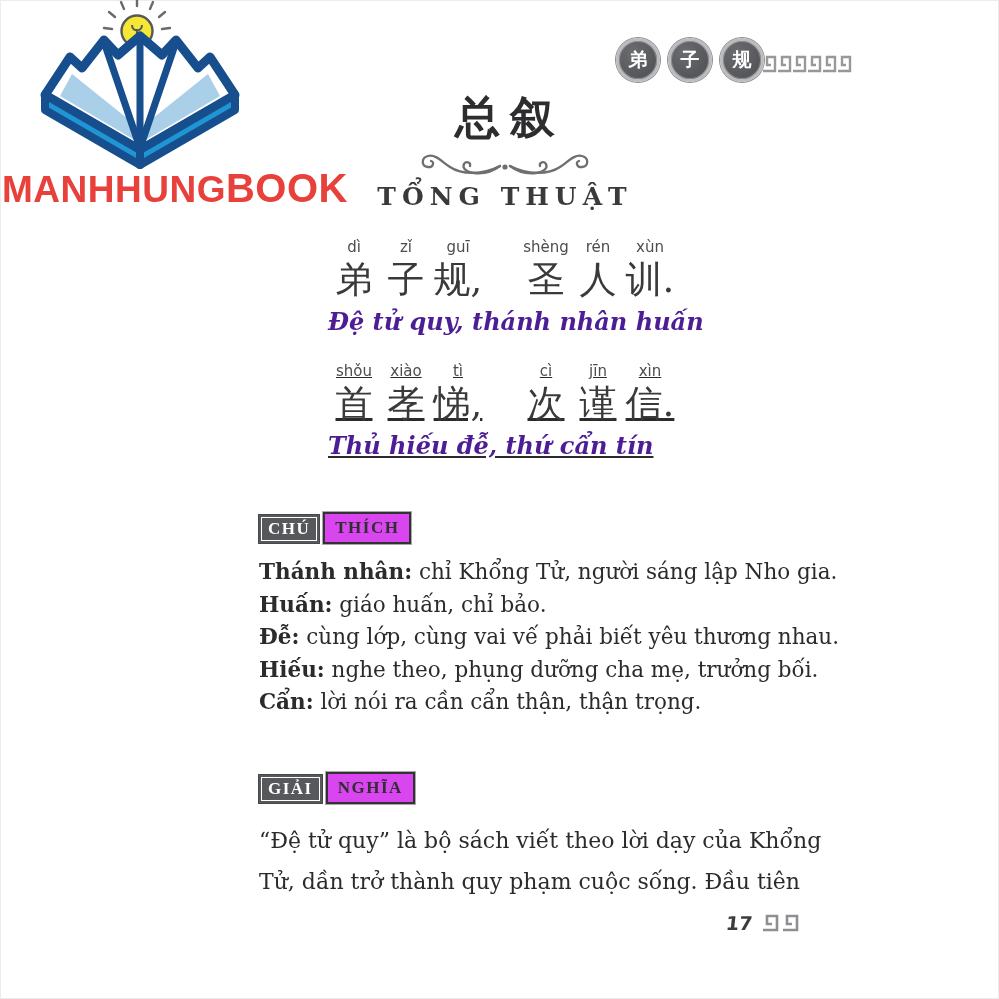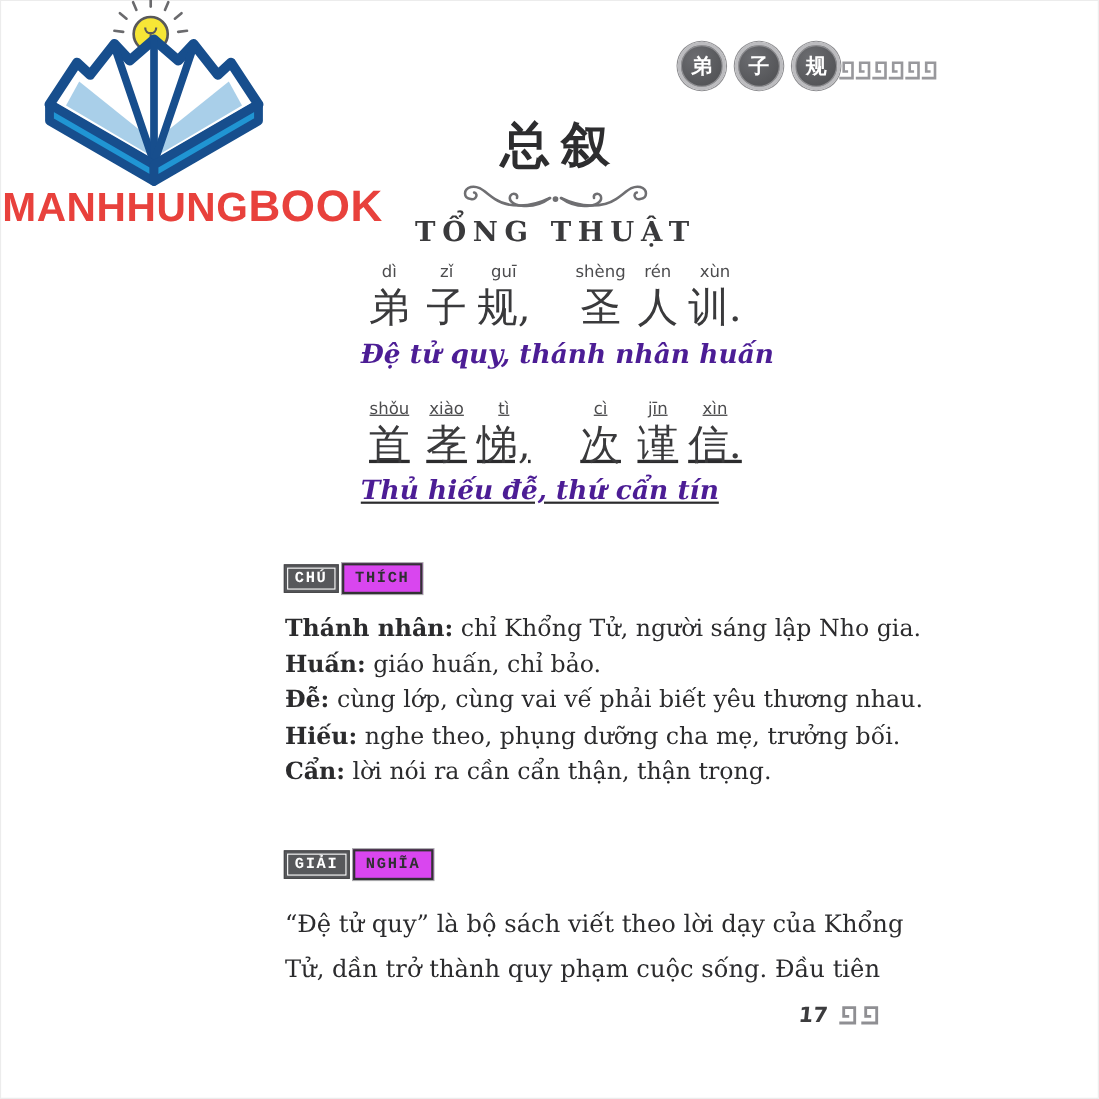"总叙" .title-block { top: 108px -> 94px }
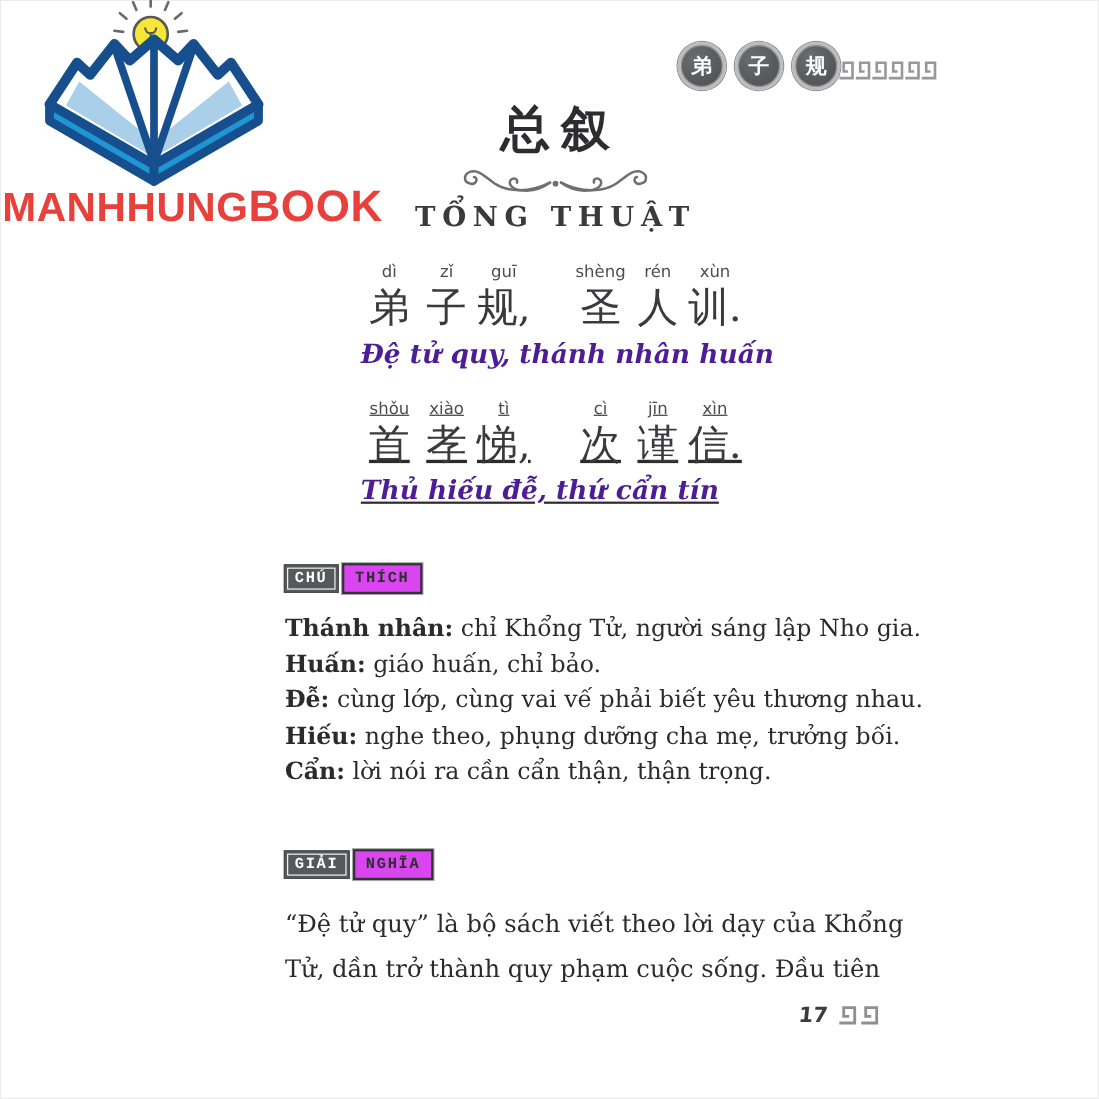"CHÚ" .badge { align-items: center -> flex-end; font-family: Liberation Mono, monospace -> Liberation Serif, serif; font-size: 14px -> 17px }
